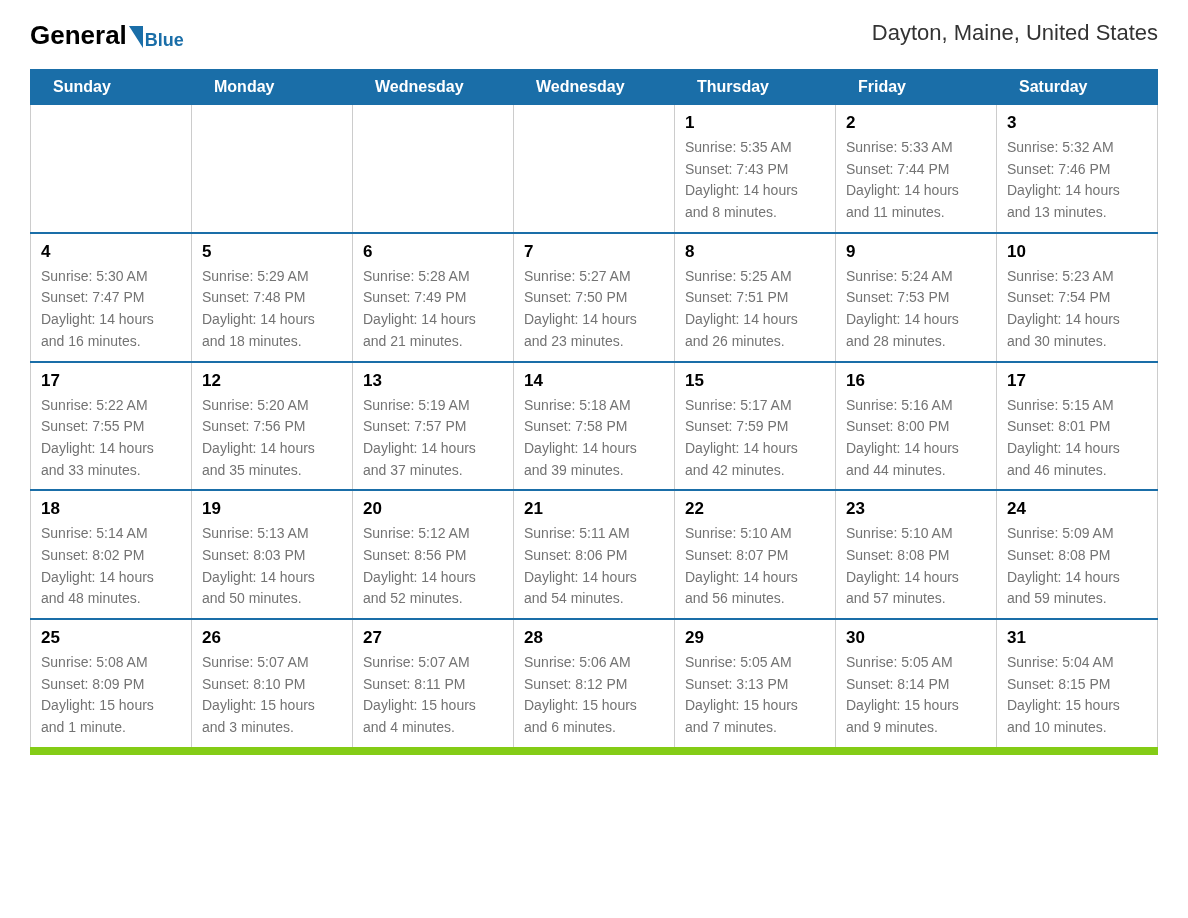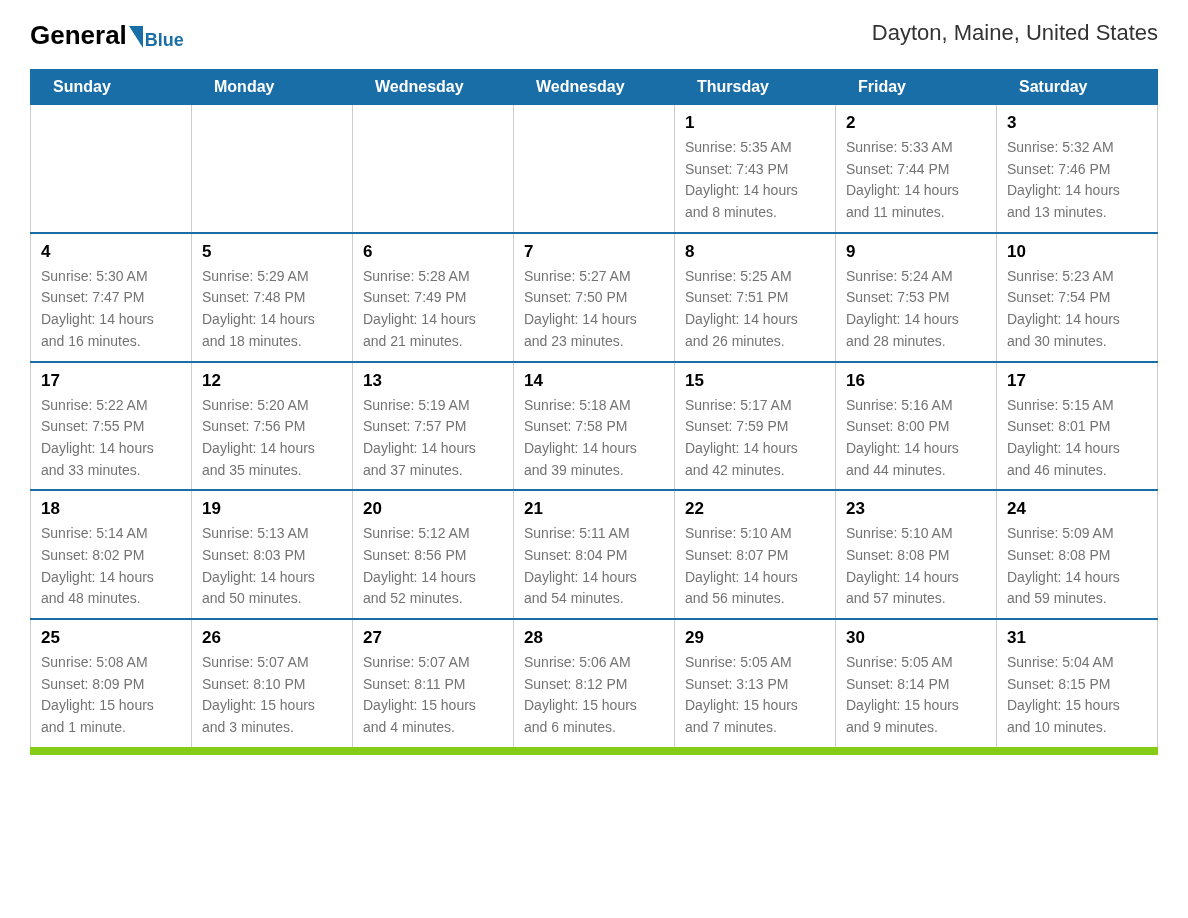"Sunrise: 5:11 AM Sunset: 8:04" div.day-info { text: 8:04 -> 8:06 }
